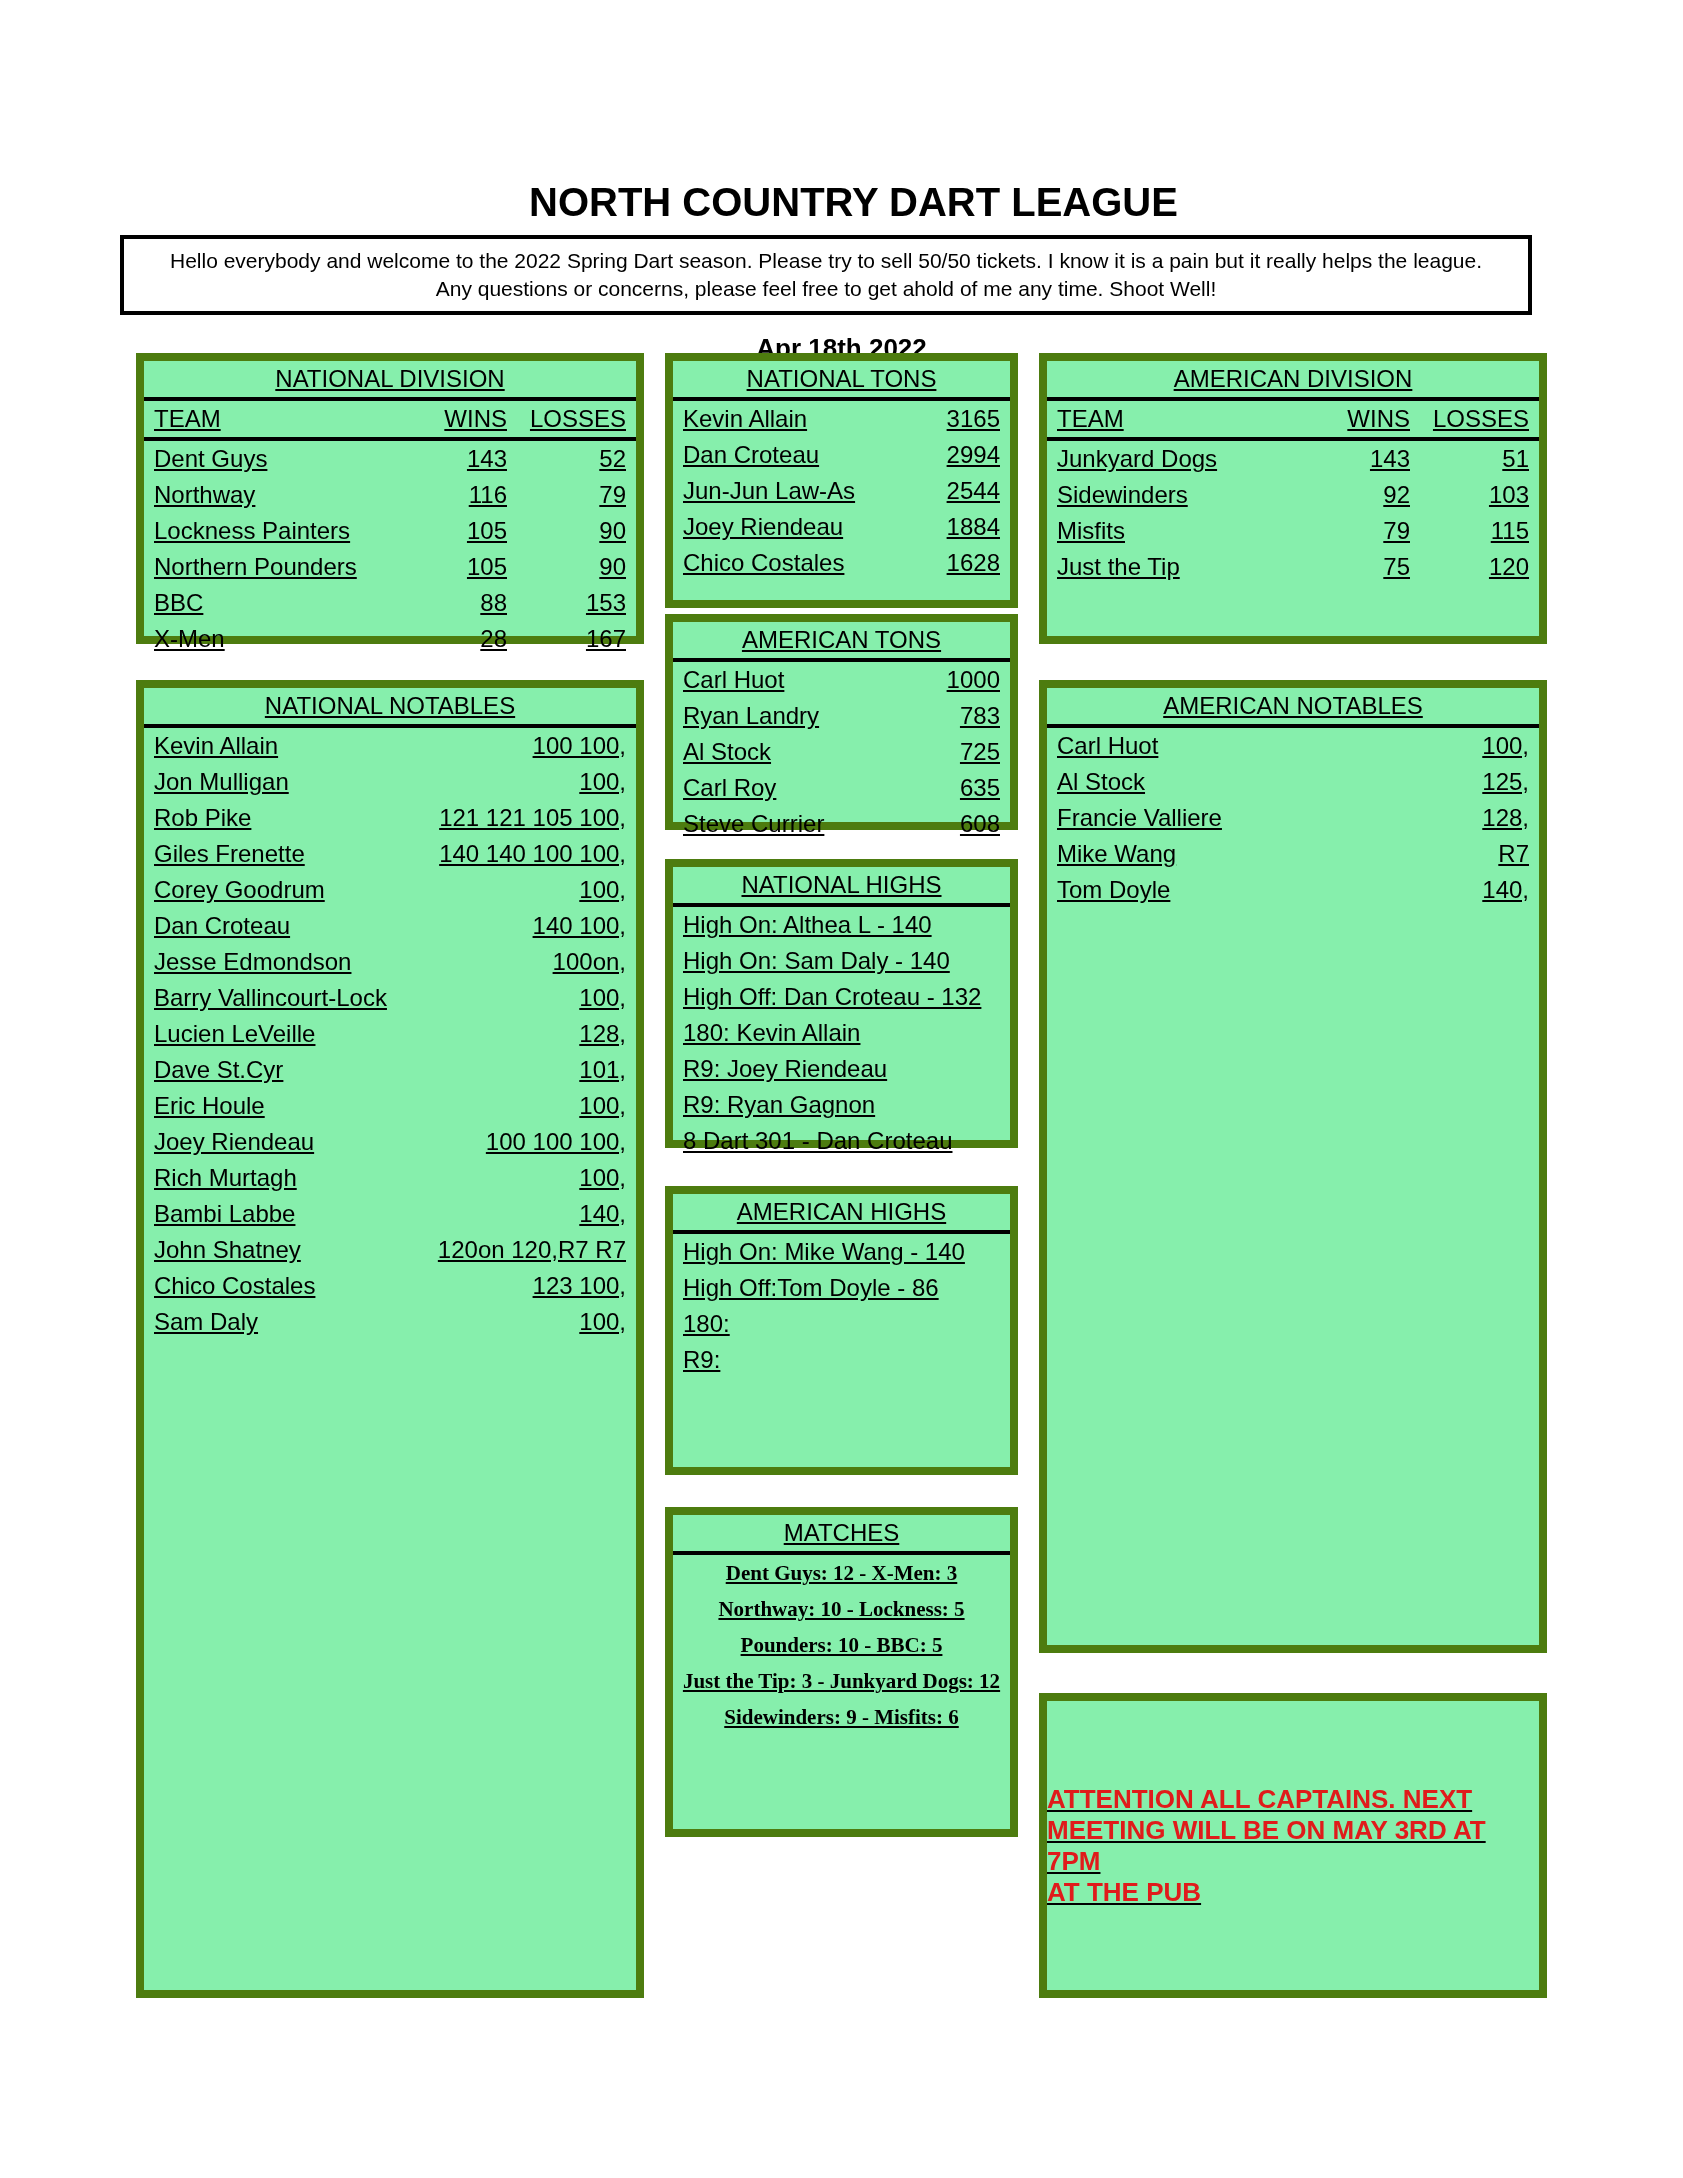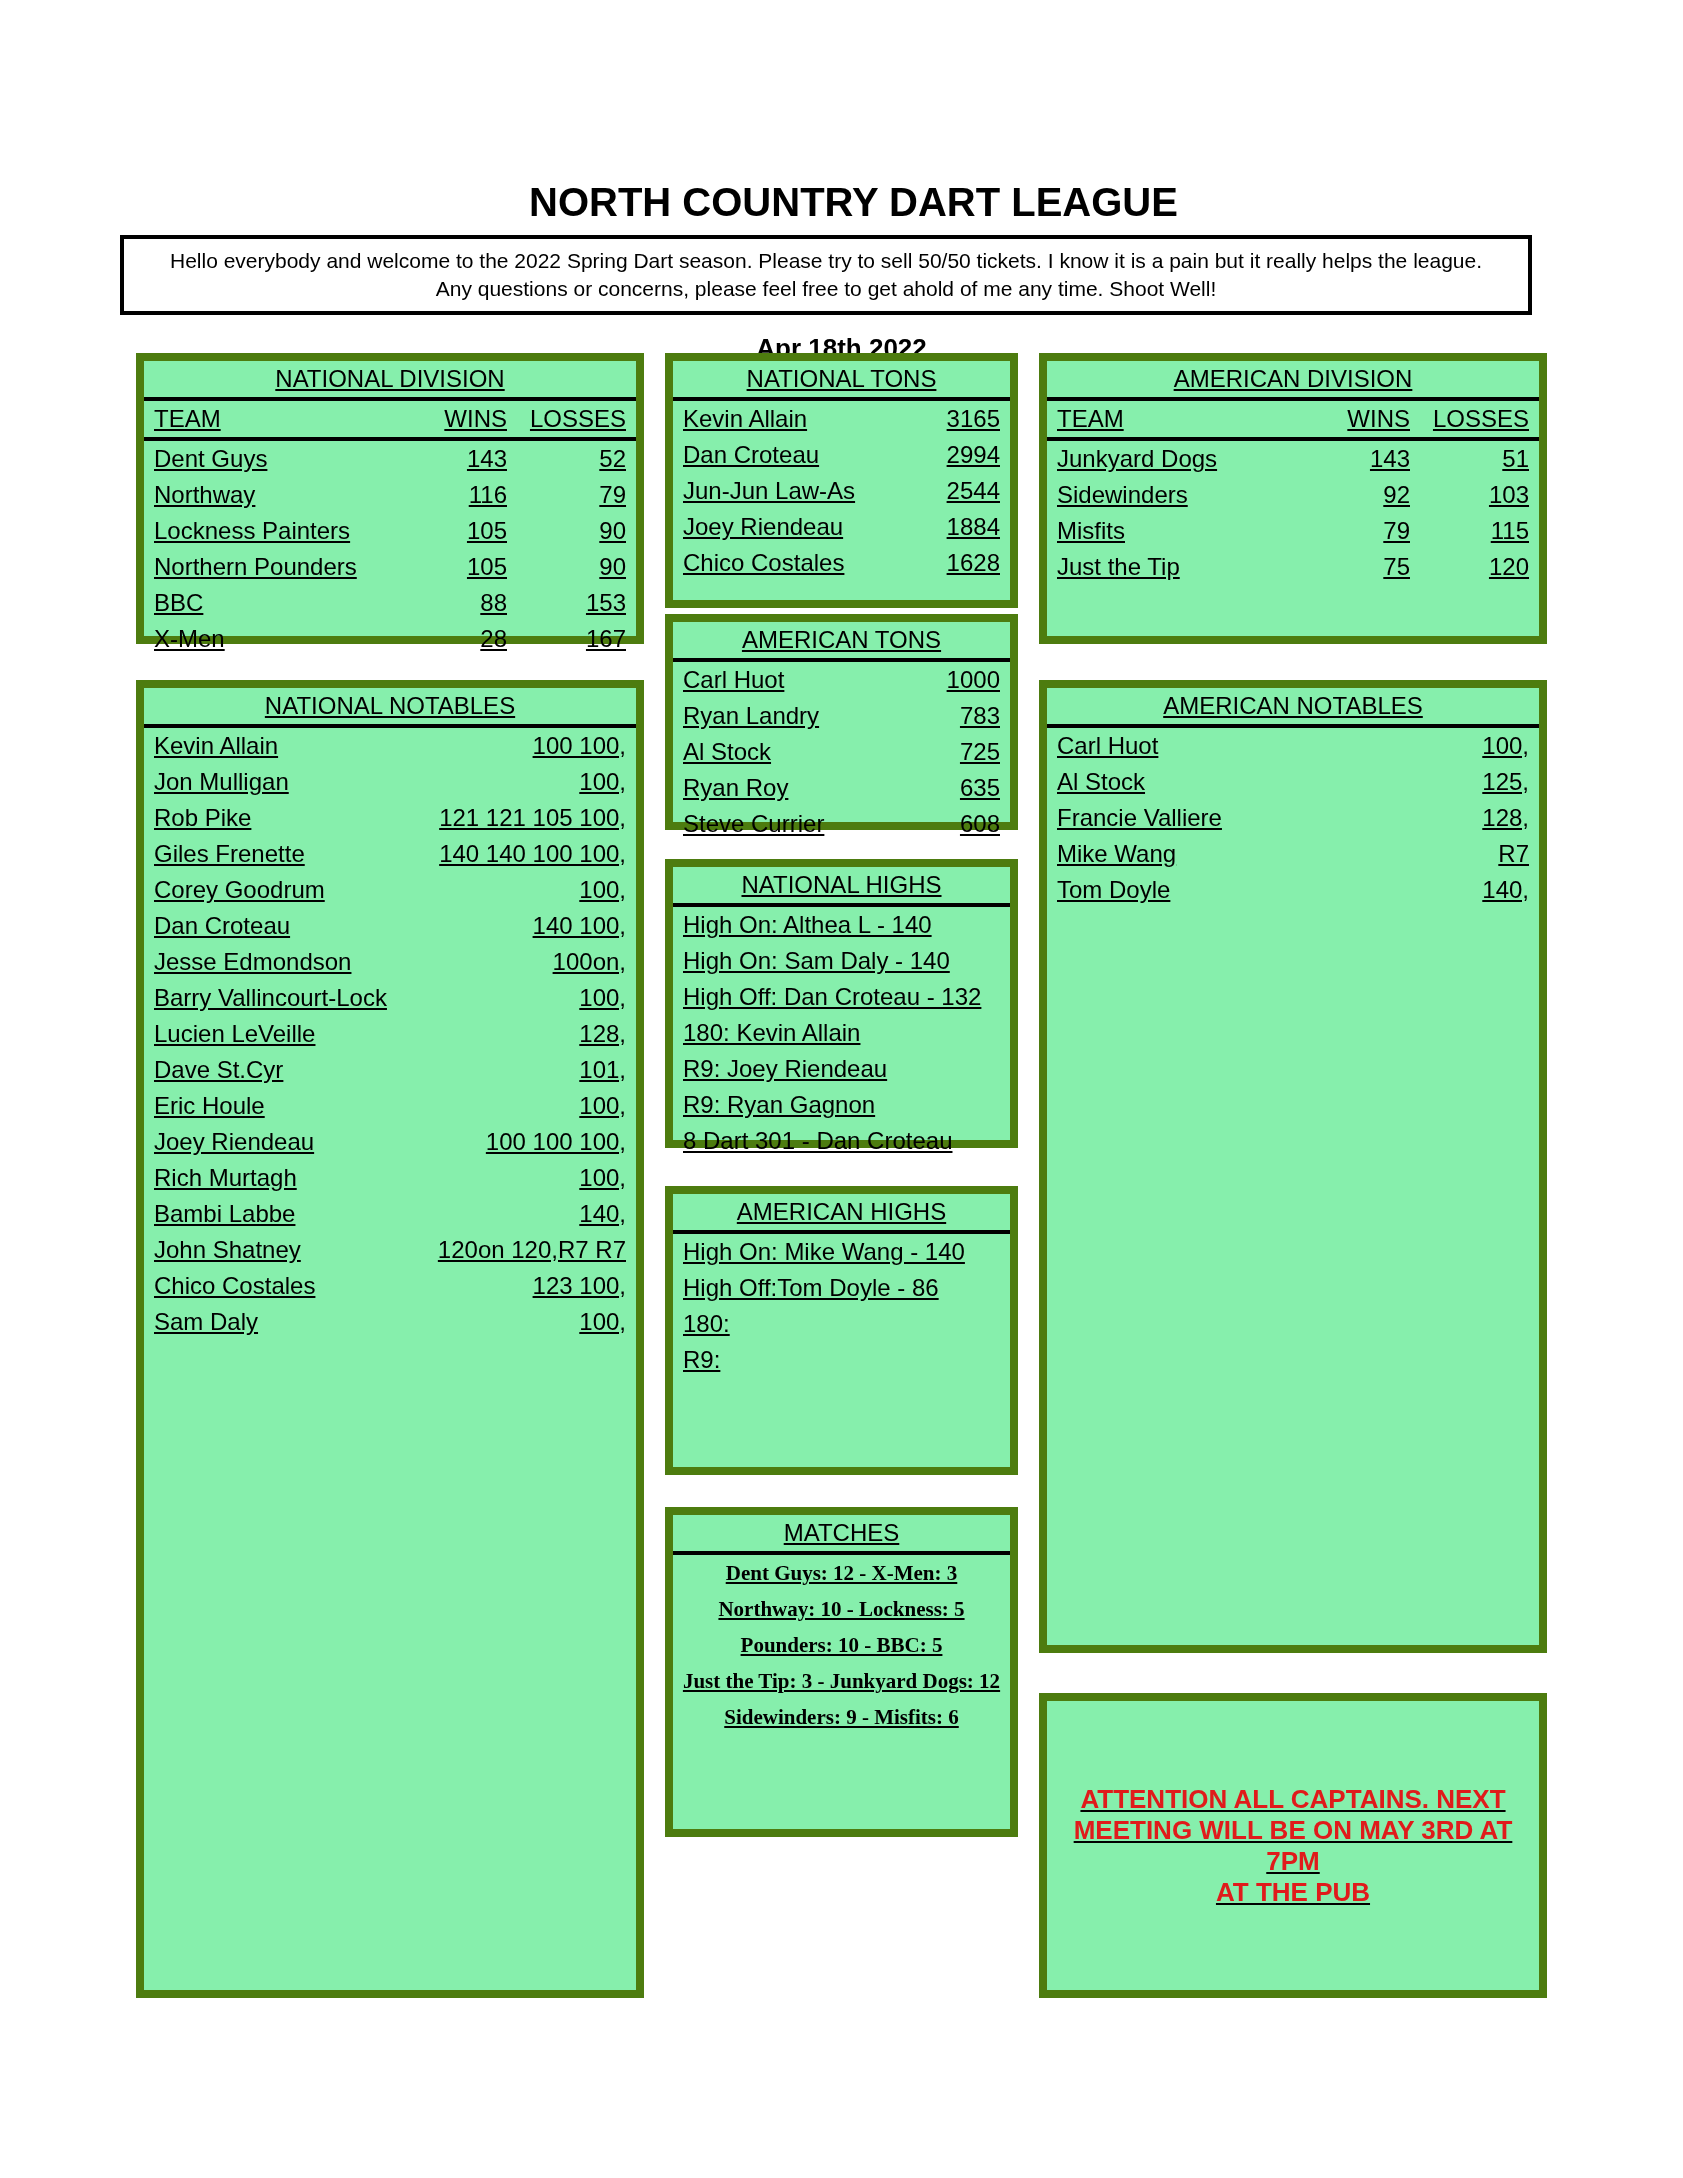"Ryan Roy" span.name { text: Ryan -> Carl }
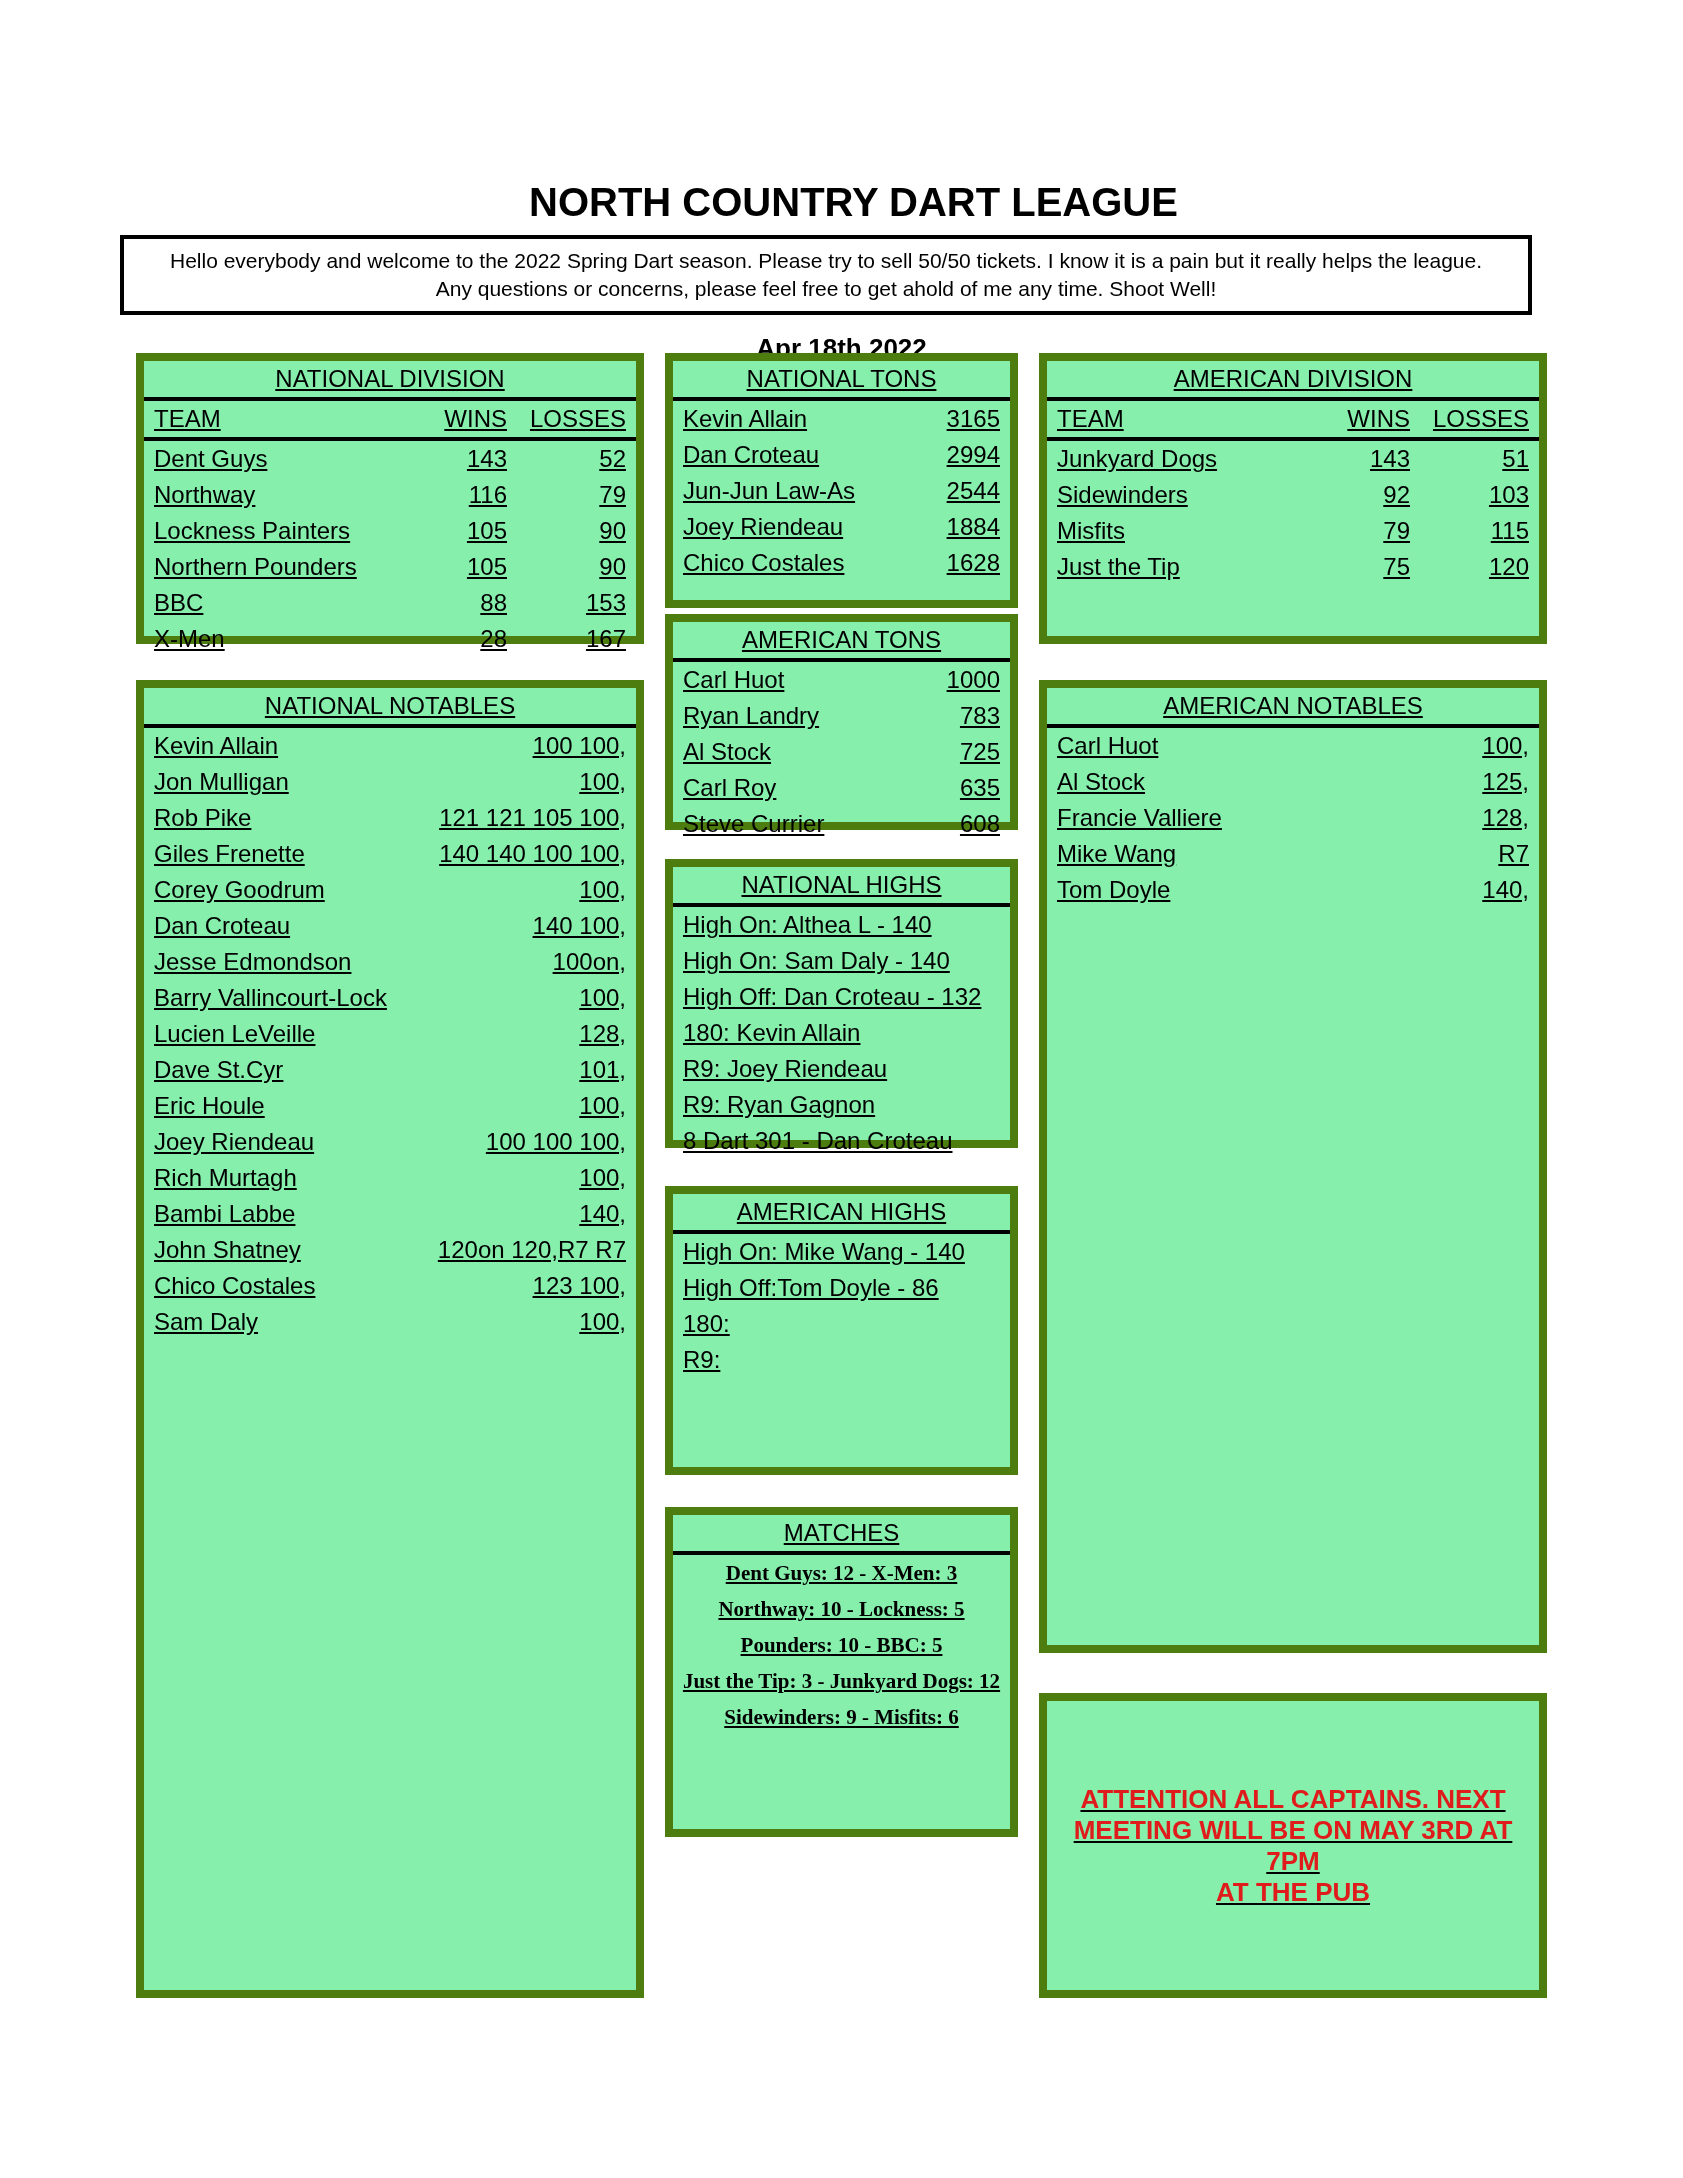"ATTENTION ALL CAPTAINS. NEXT" #attention .attention-line { text-align: center -> none }
